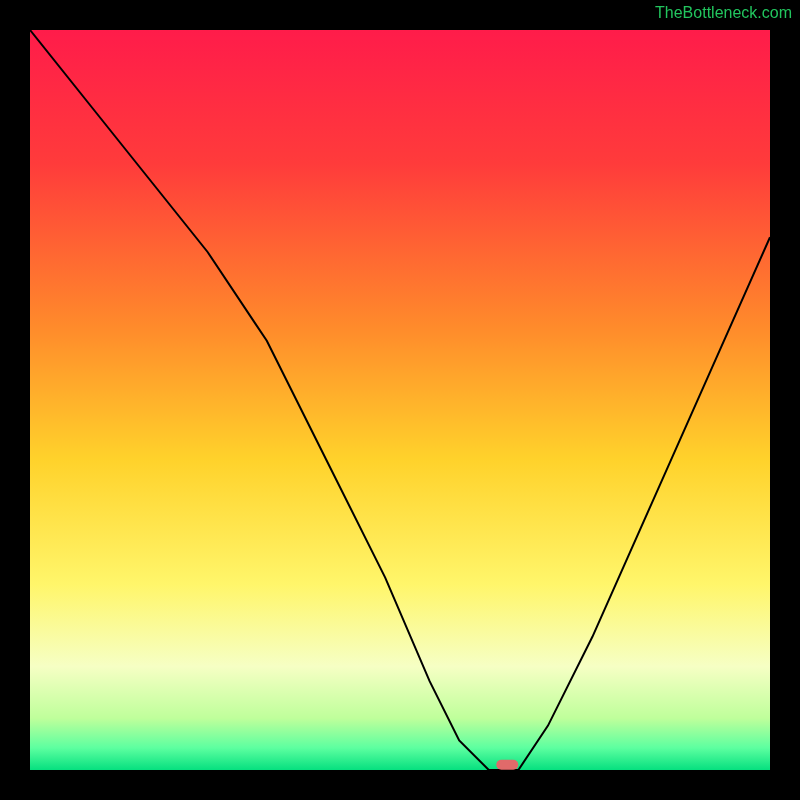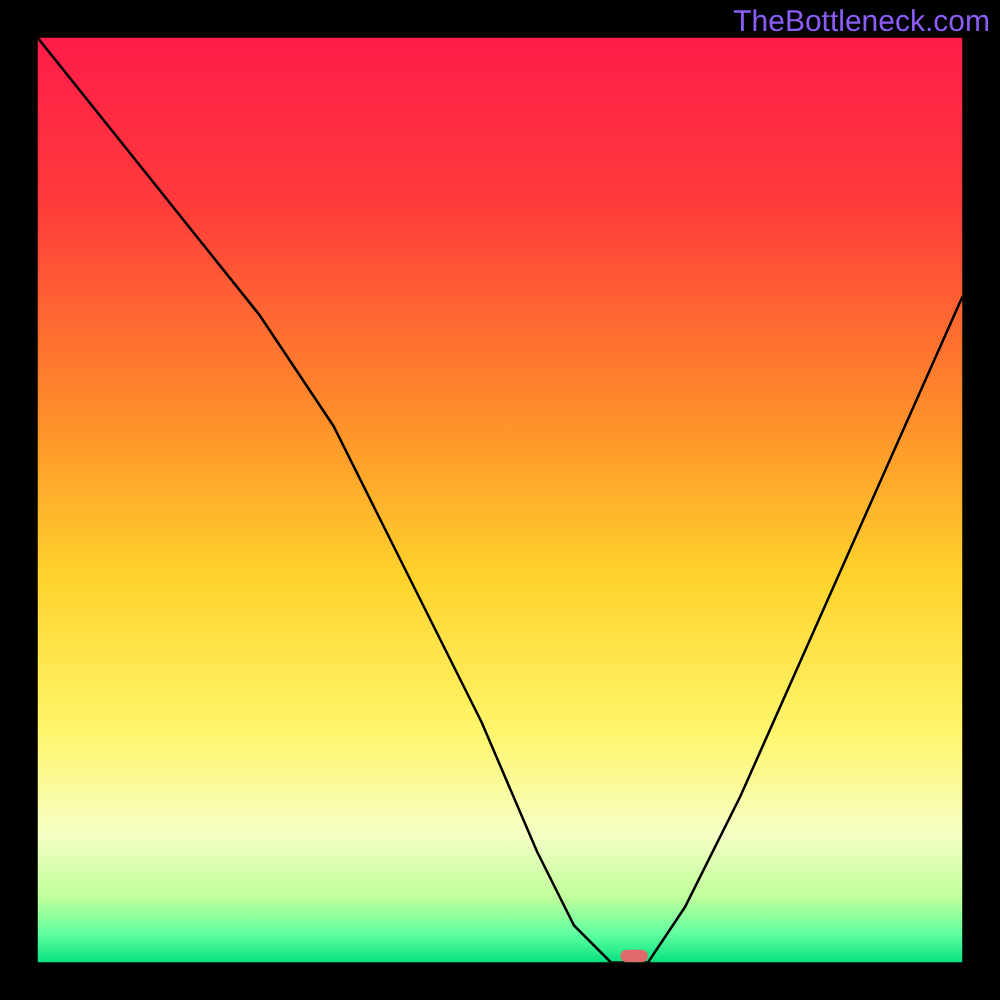"TheBottleneck.com" .watermark { color: #8b5cf6 -> #22c55e; font-size: 24px -> 16px }
